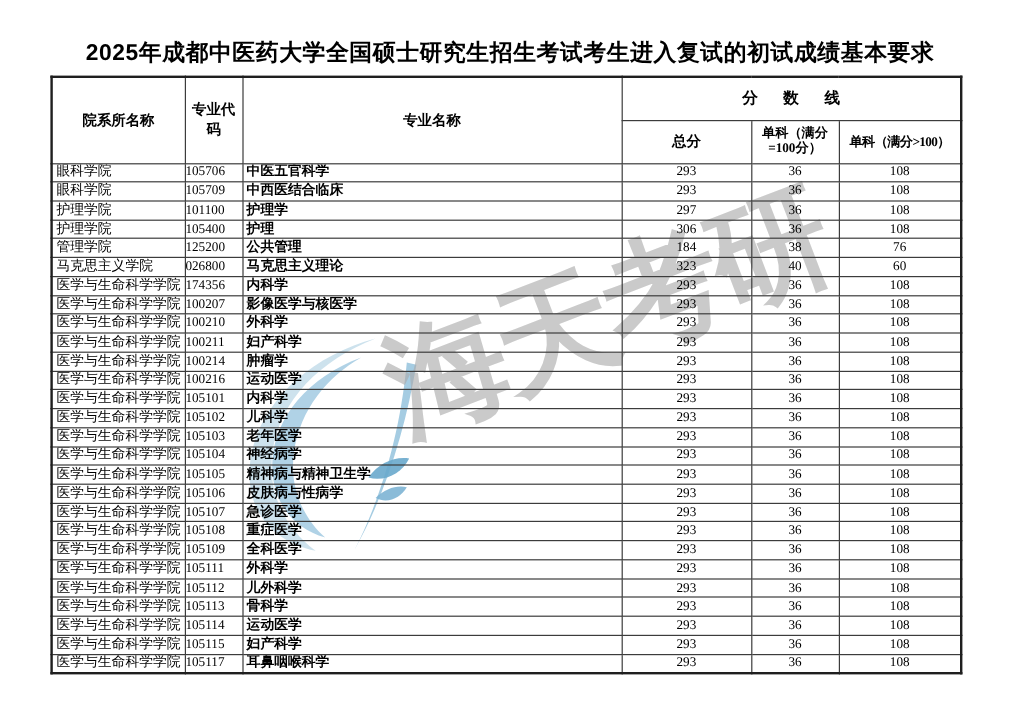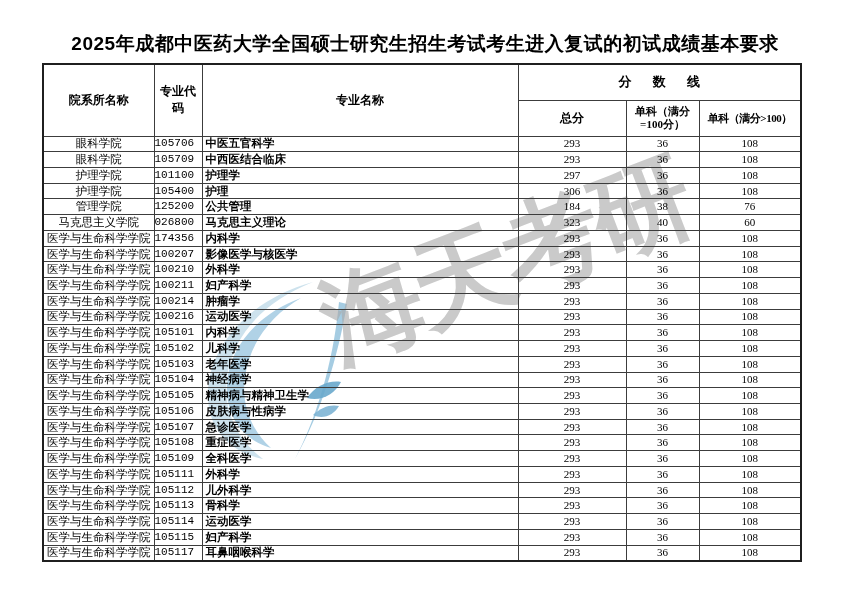"眼科学院" td.c-dept { text-align: center -> left }
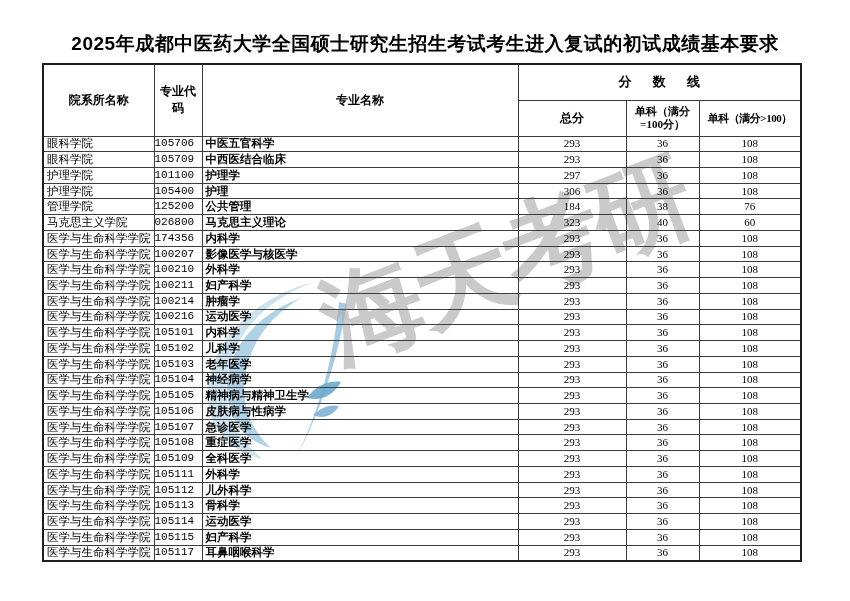"105706" td.c-code { font-family: Liberation Mono, monospace -> none }
